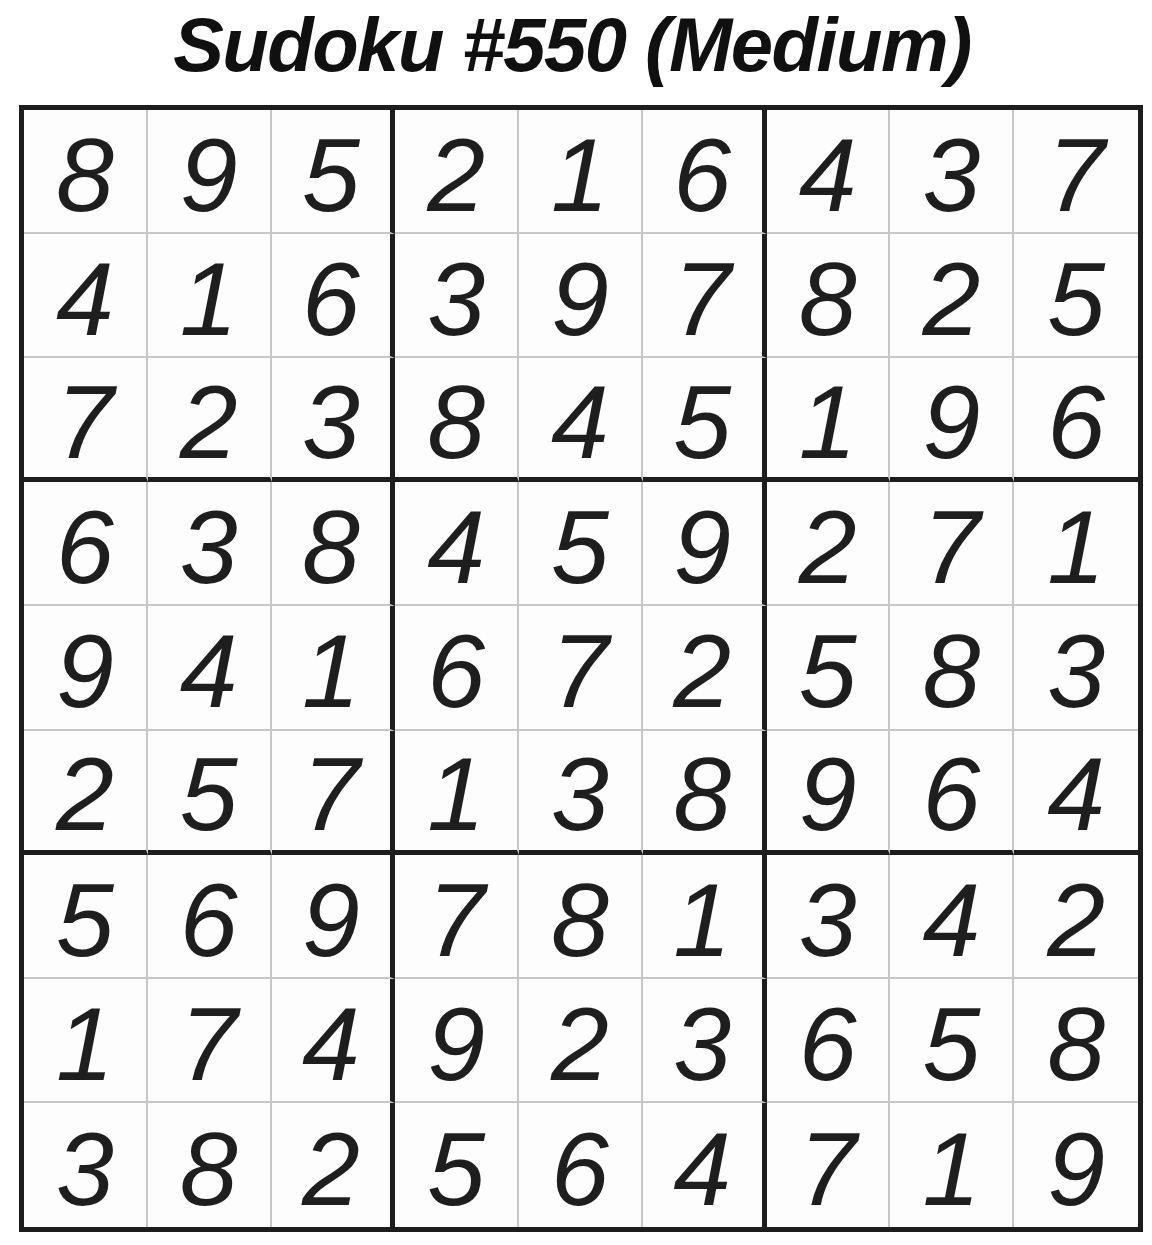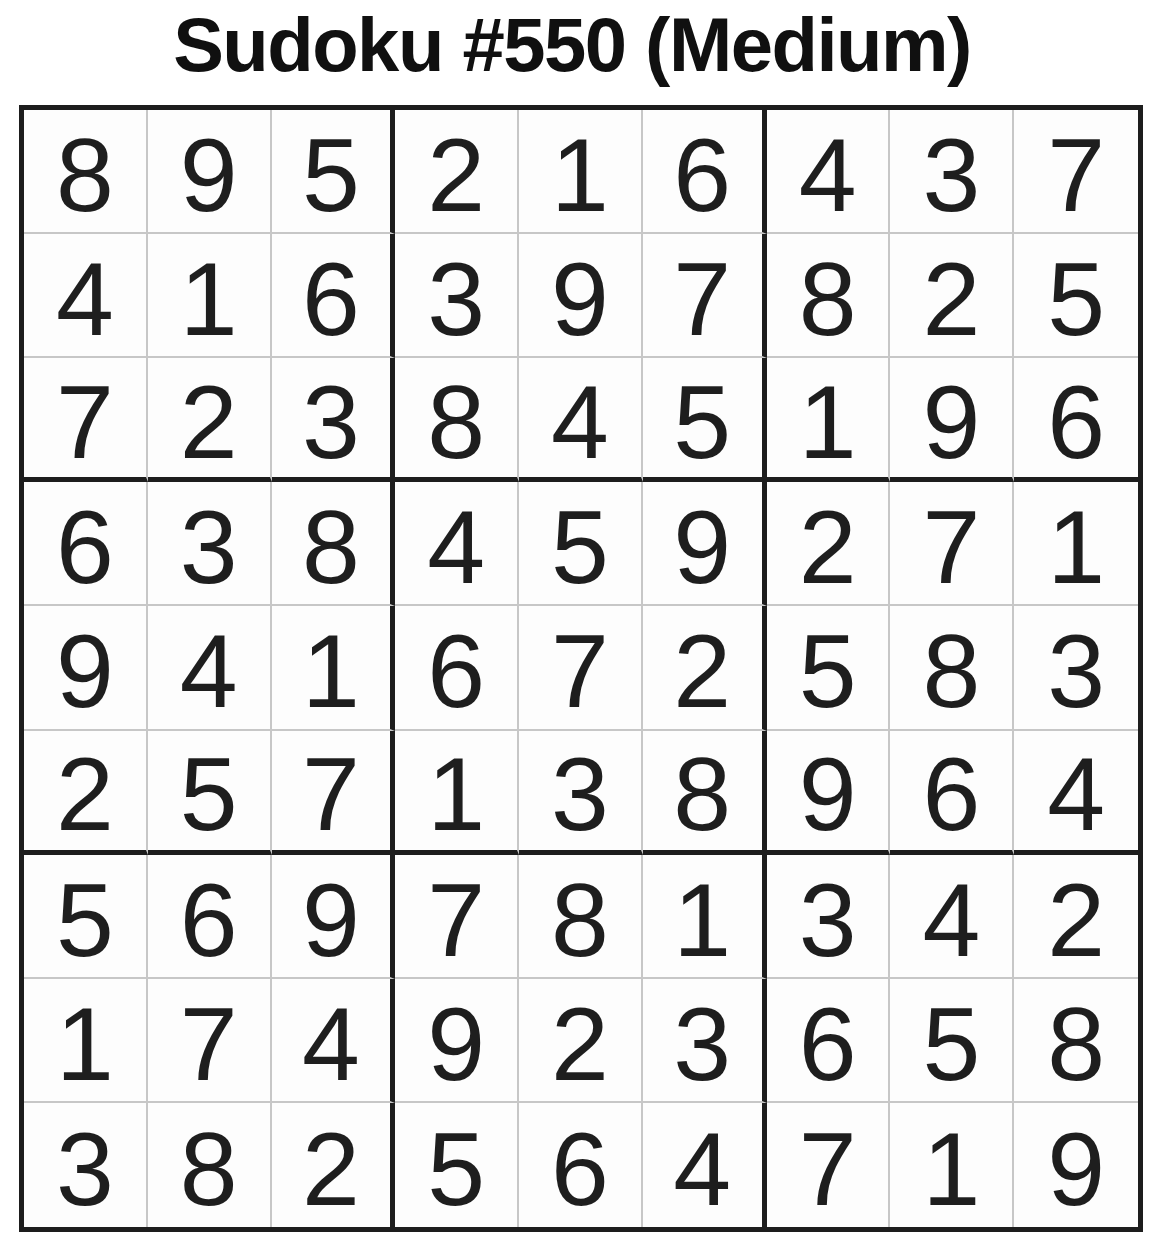"Sudoku #550 (Medium)" .page { font-style: none -> italic }
